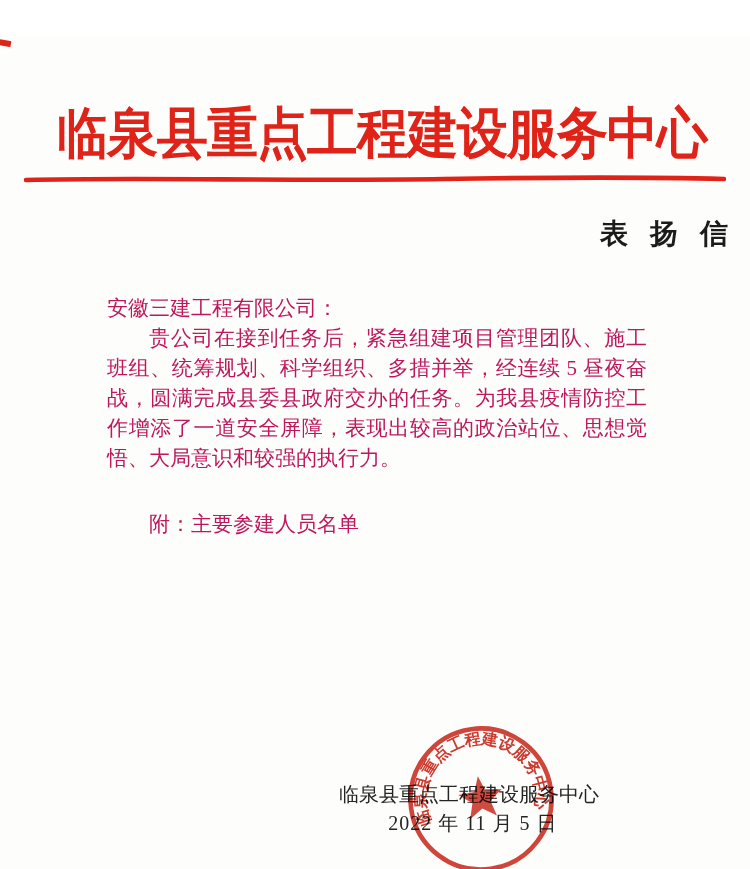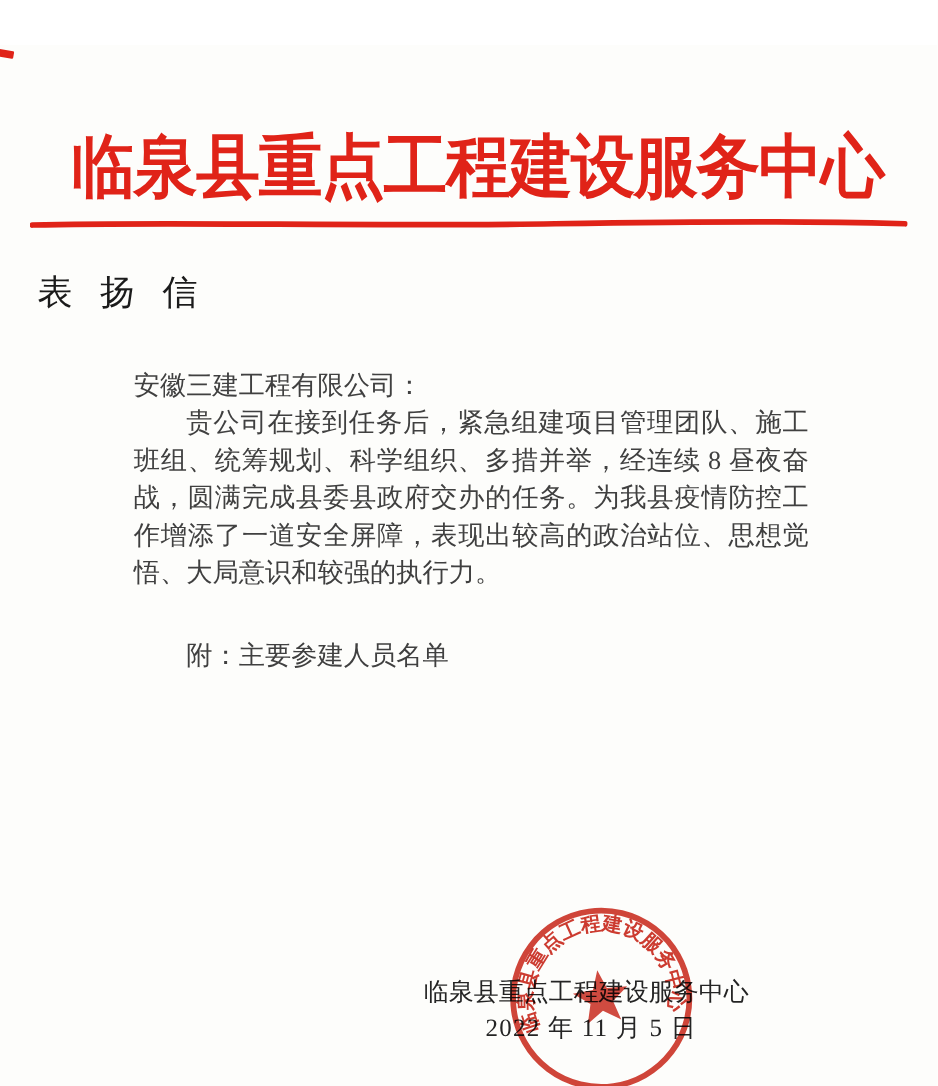"表扬信" .doc-title { font-weight: 400 -> 700; text-align: left -> right }
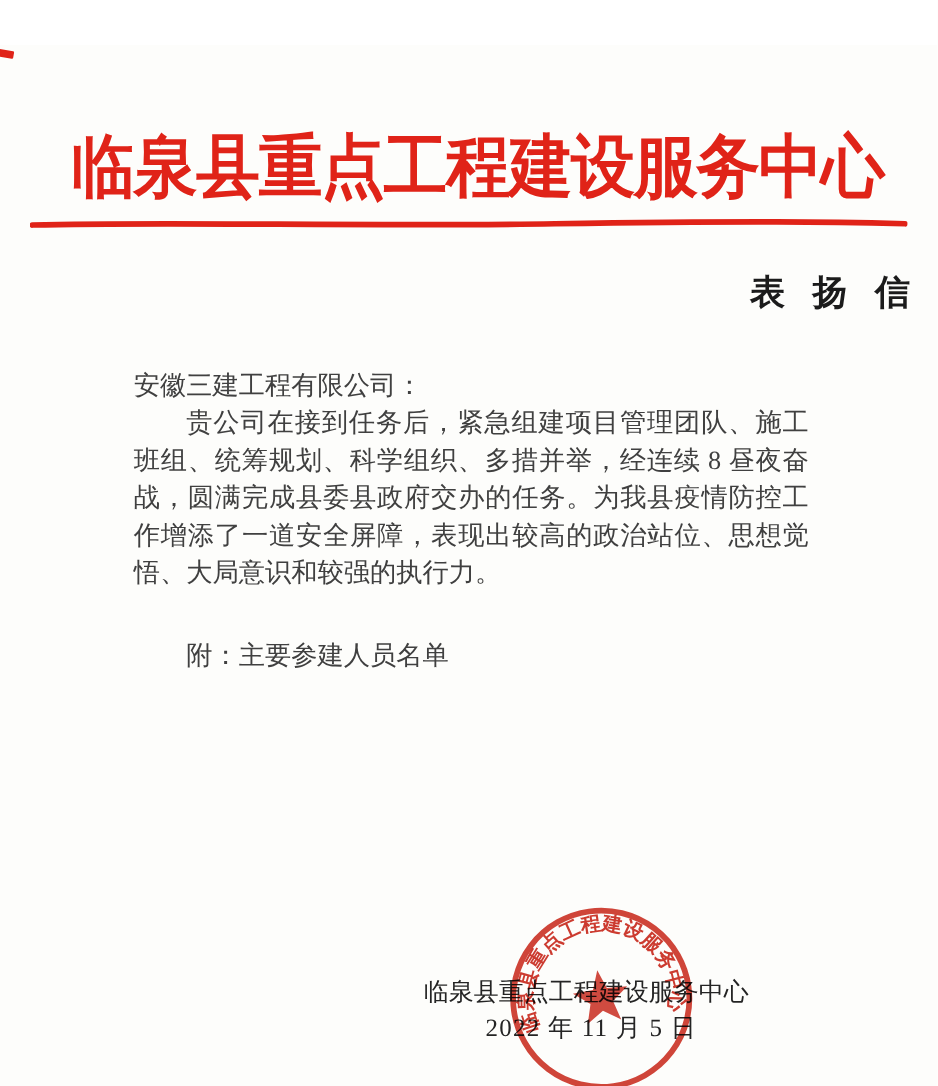"安徽三建工程有限公司：" .letter-body { color: #404040 -> #be185d }
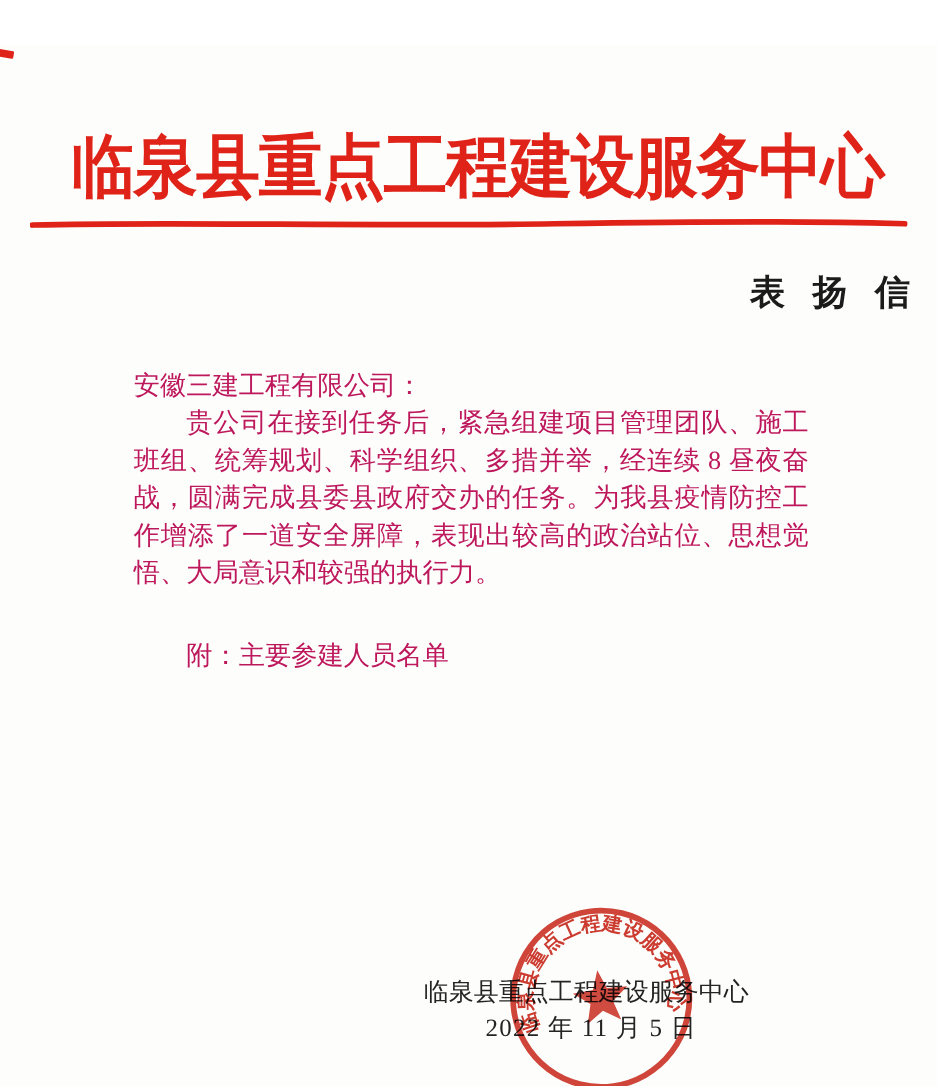"贵公司在接到任务后，紧急组建项目管理团队、施工班组、统筹规划、科学组织、多措并举" p { text: 8 -> 5 }
